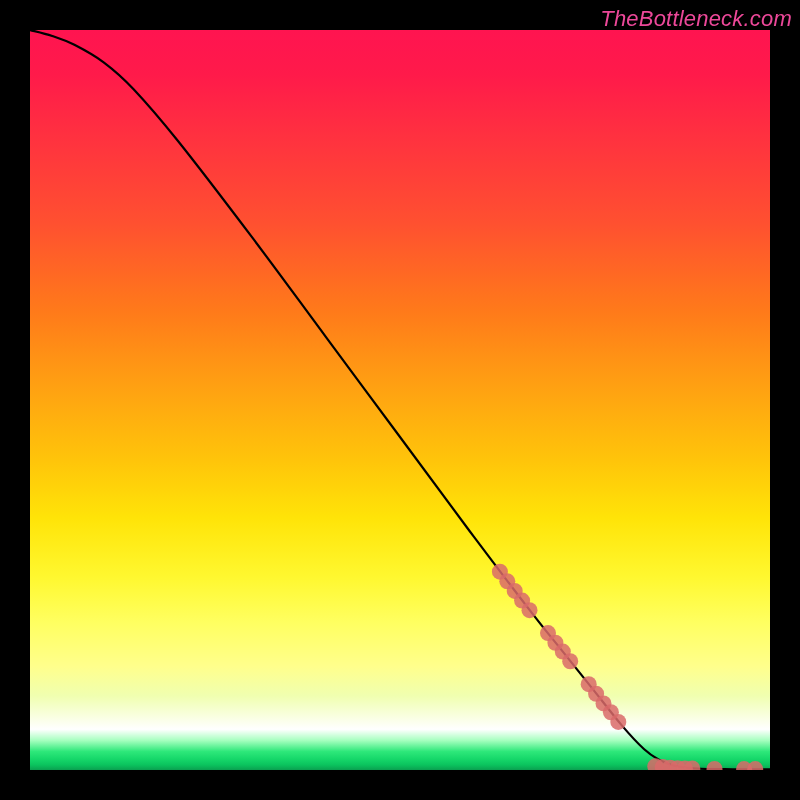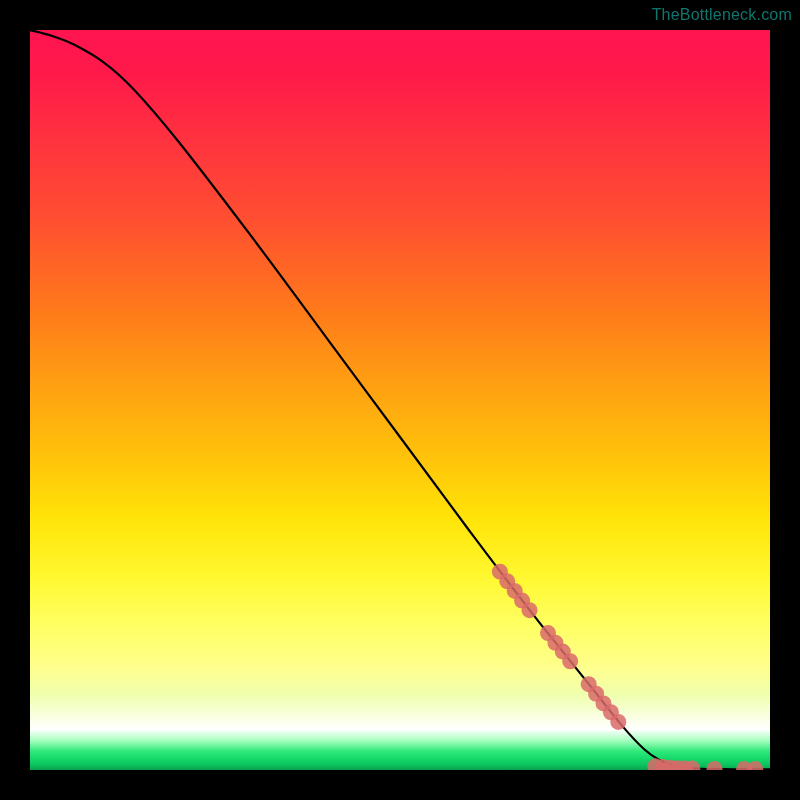"TheBottleneck.com" .watermark { color: #0f766e -> #ec4899; font-size: 16px -> 22px; font-style: none -> italic }
